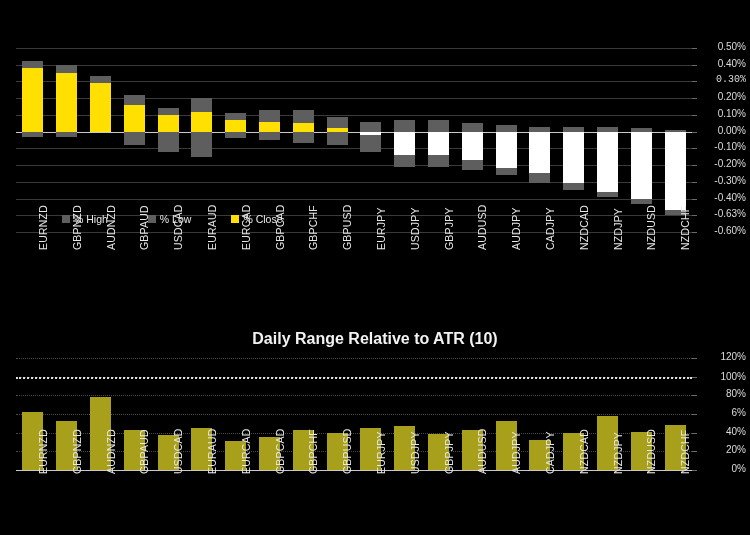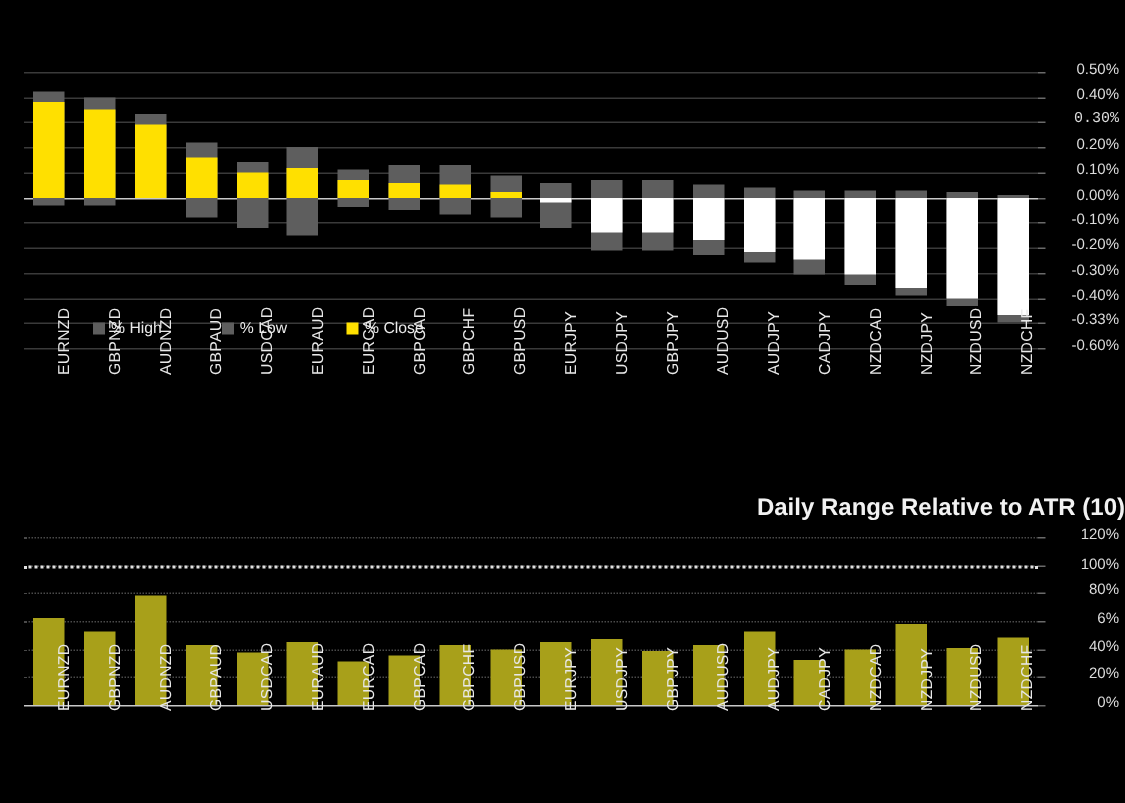"-0.33%" div.ylab { text: -0.33% -> -0.63% }
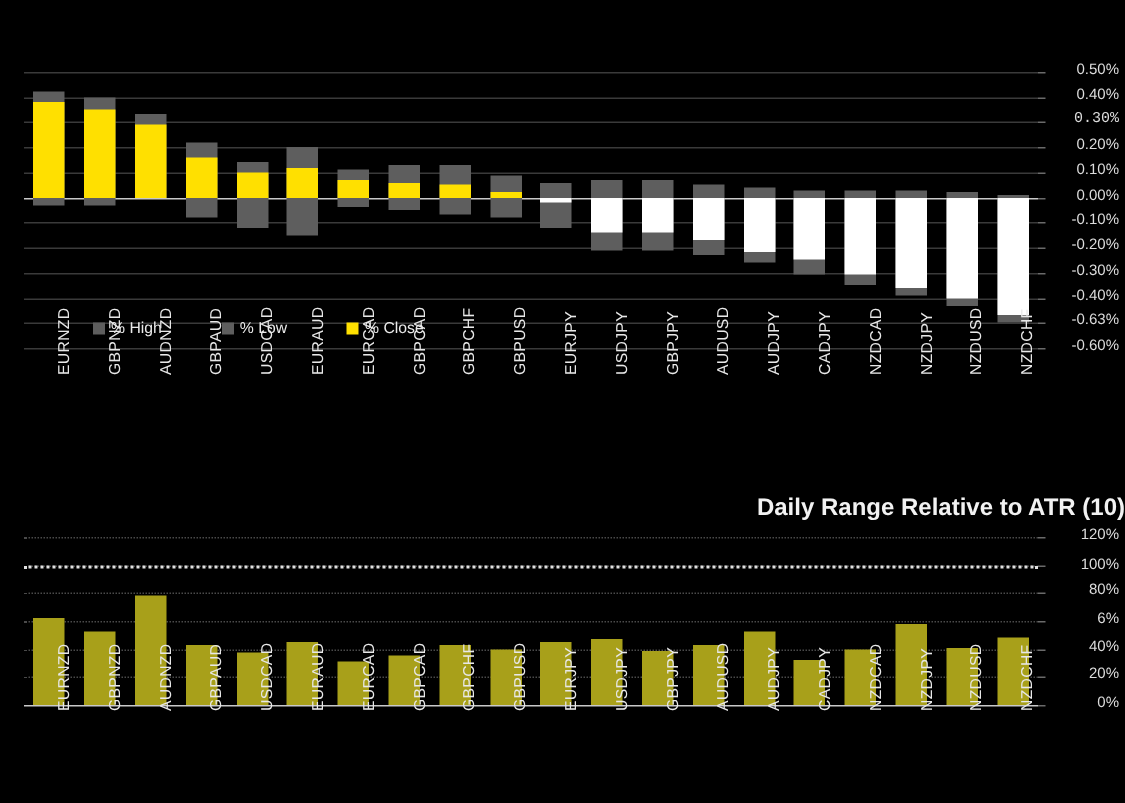"Daily Range Relative to ATR" .title2 { text-align: right -> center }
